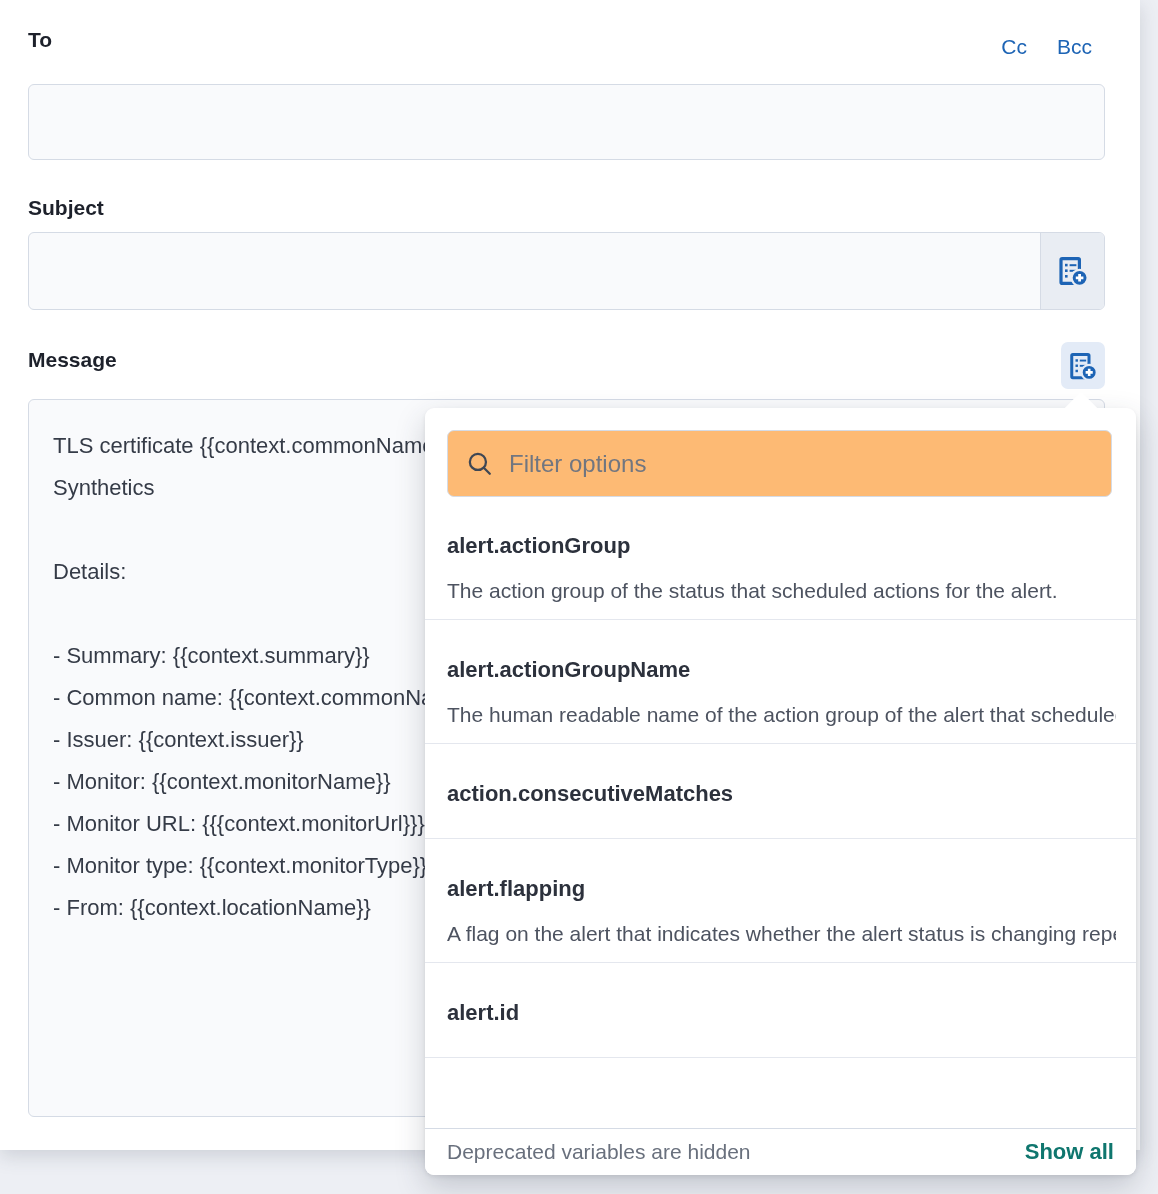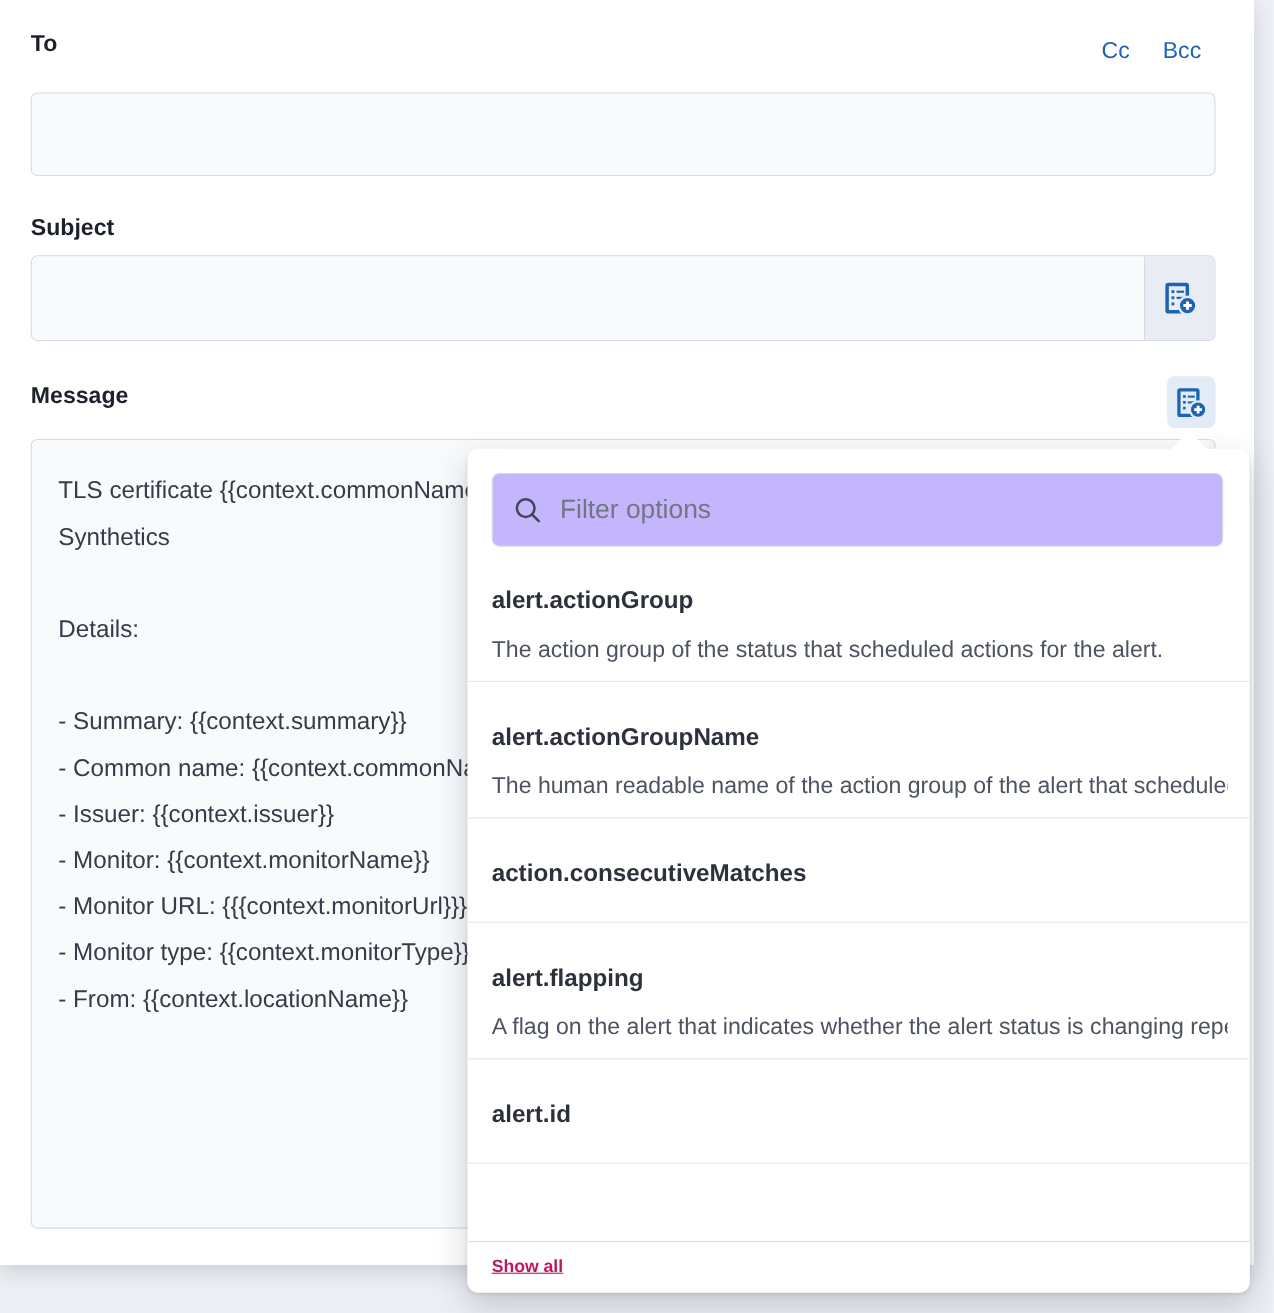"Filter options" .filter-box { background: #c4b5fd -> #fdba74 }
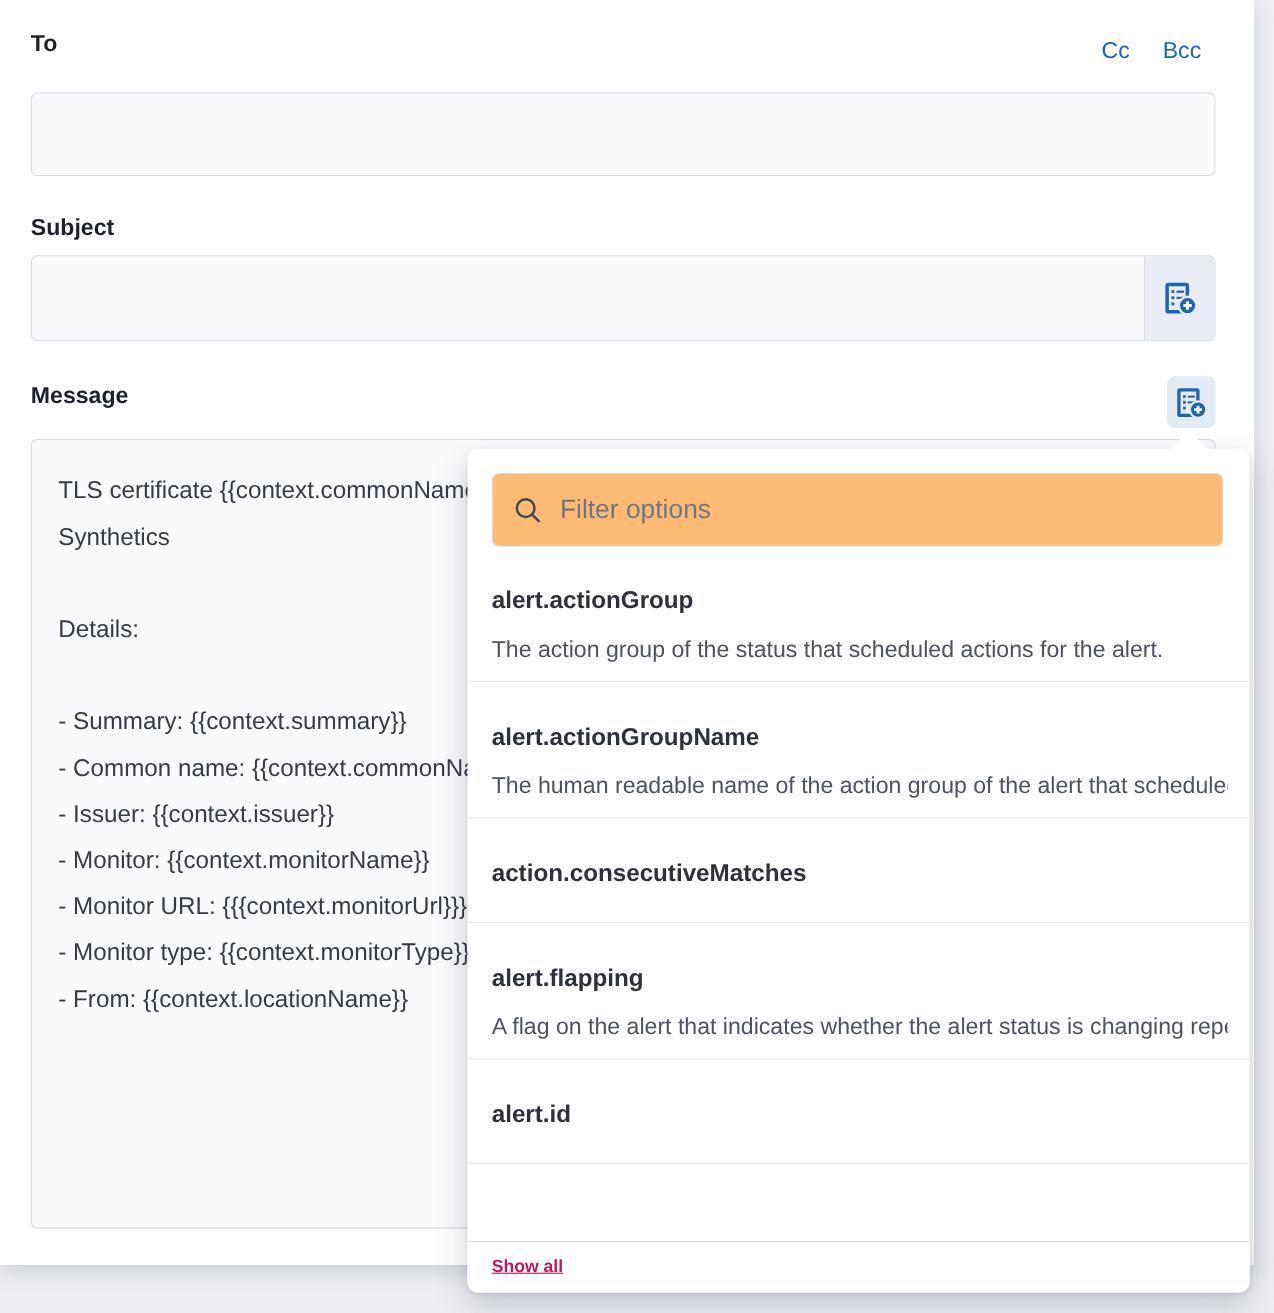"Deprecated variables are hidden" span.footer-note { html: none -> <span>Deprecated variables are hidden</span> }
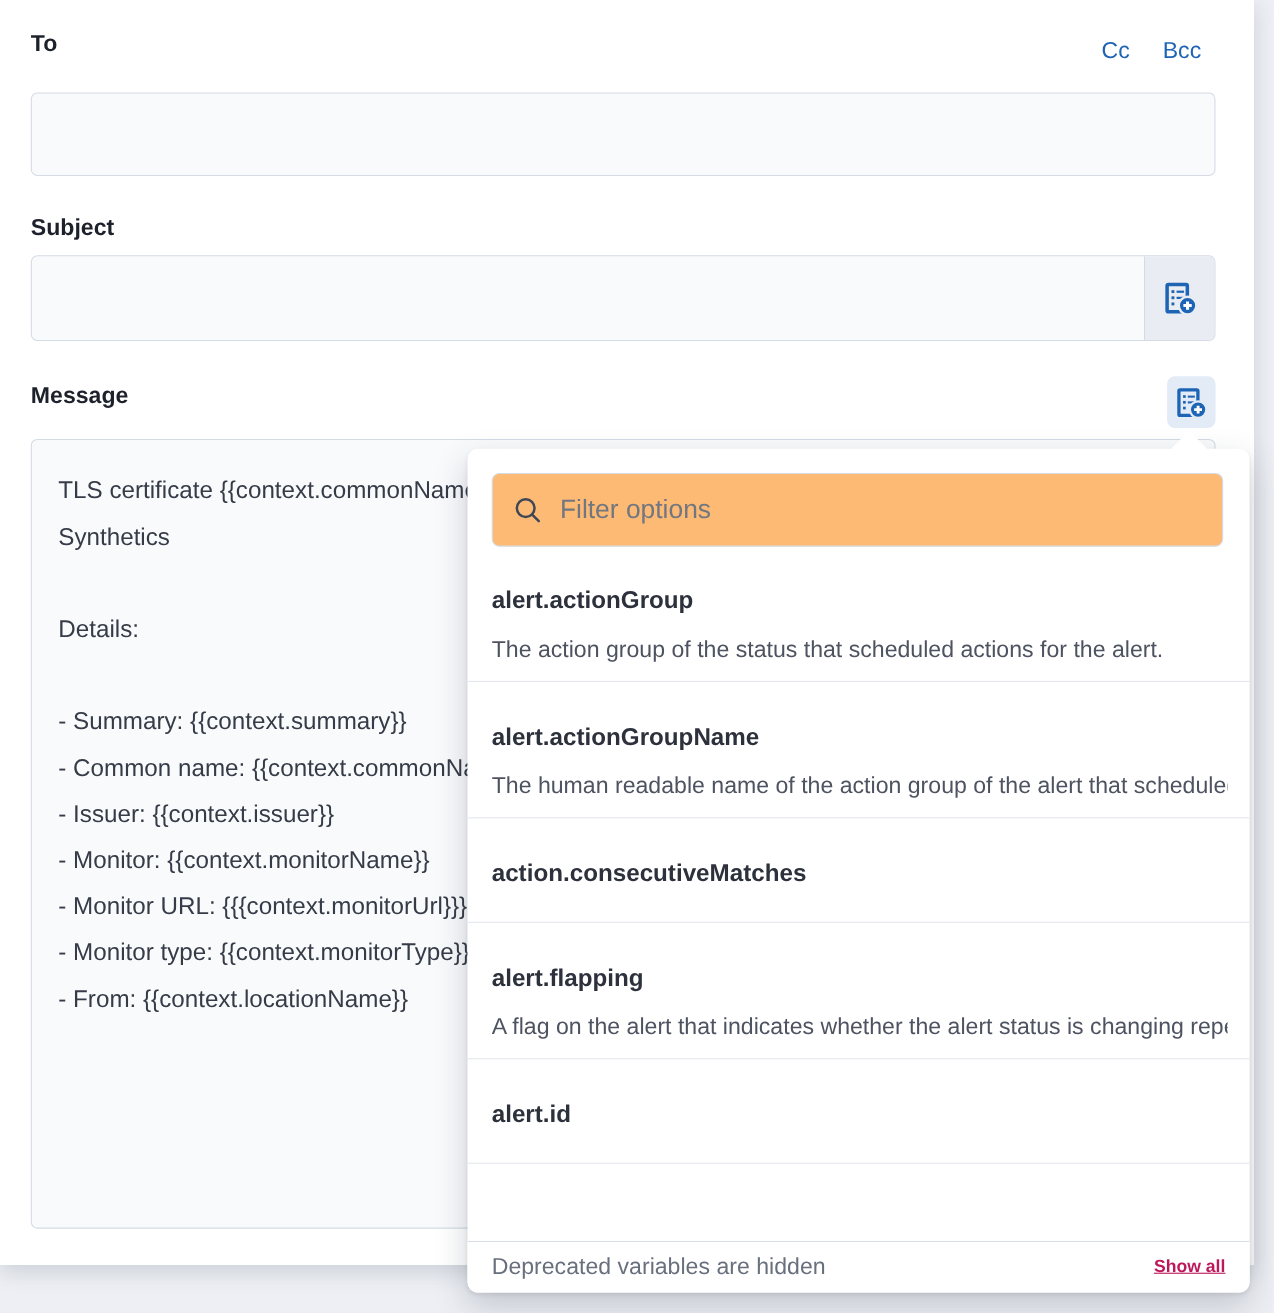"Show all" .show-all { color: #be185d -> #0f766e; font-size: 16px -> 22px; text-decoration: underline -> none }
